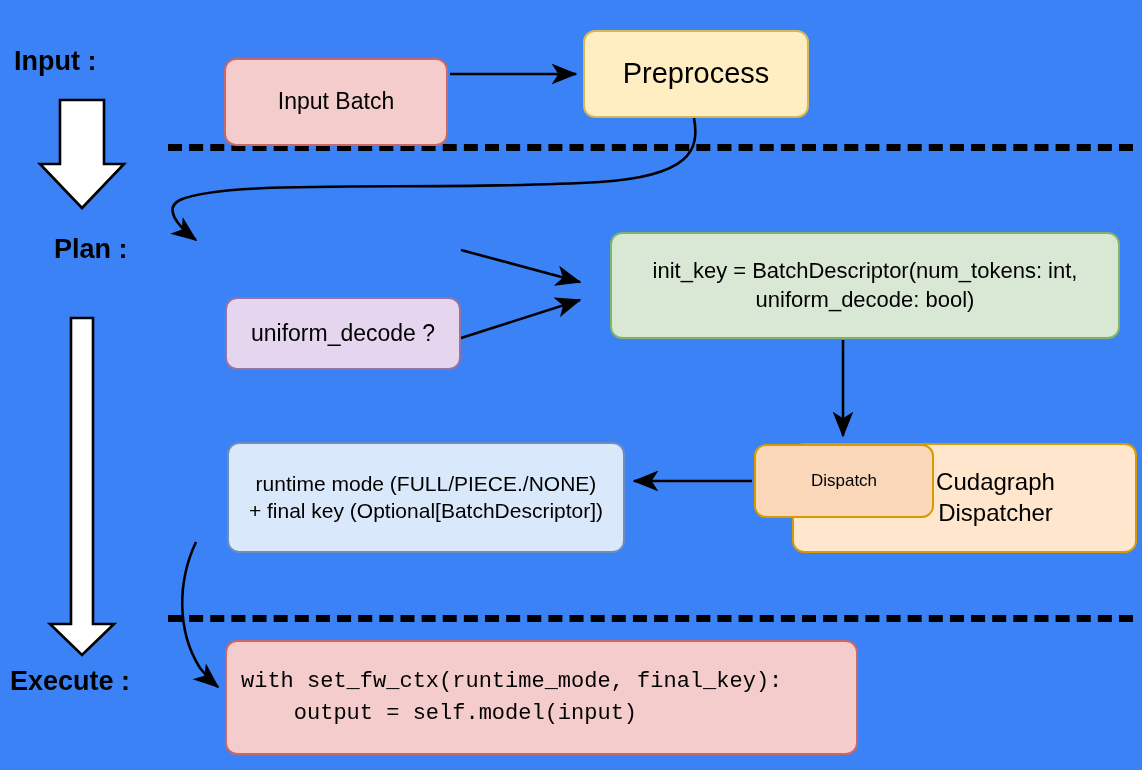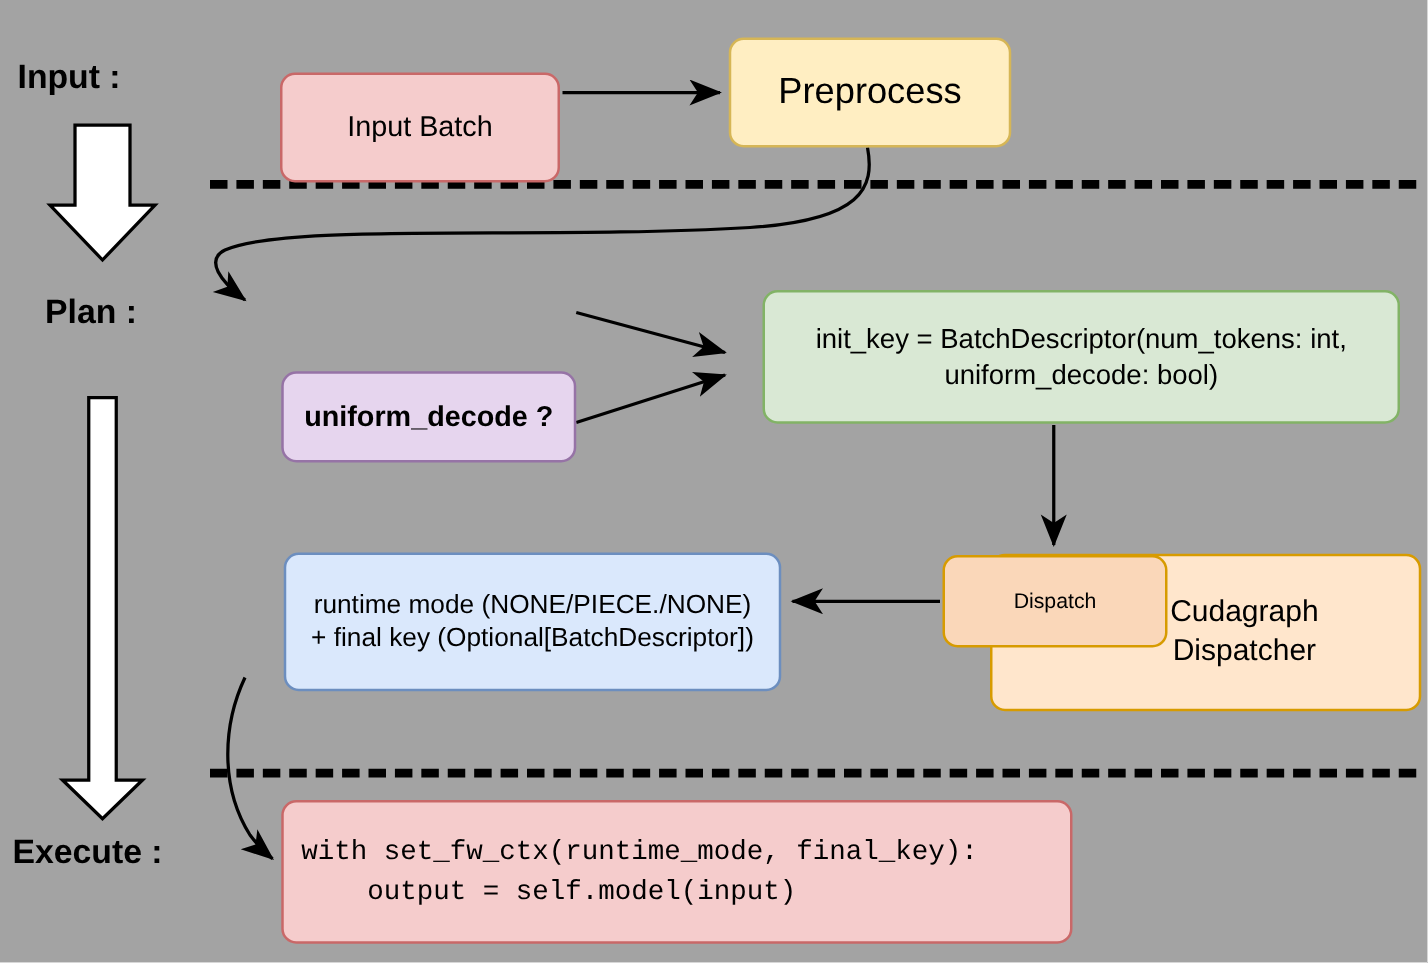"Input :" div { background: #a3a3a3 -> #3b82f6 }
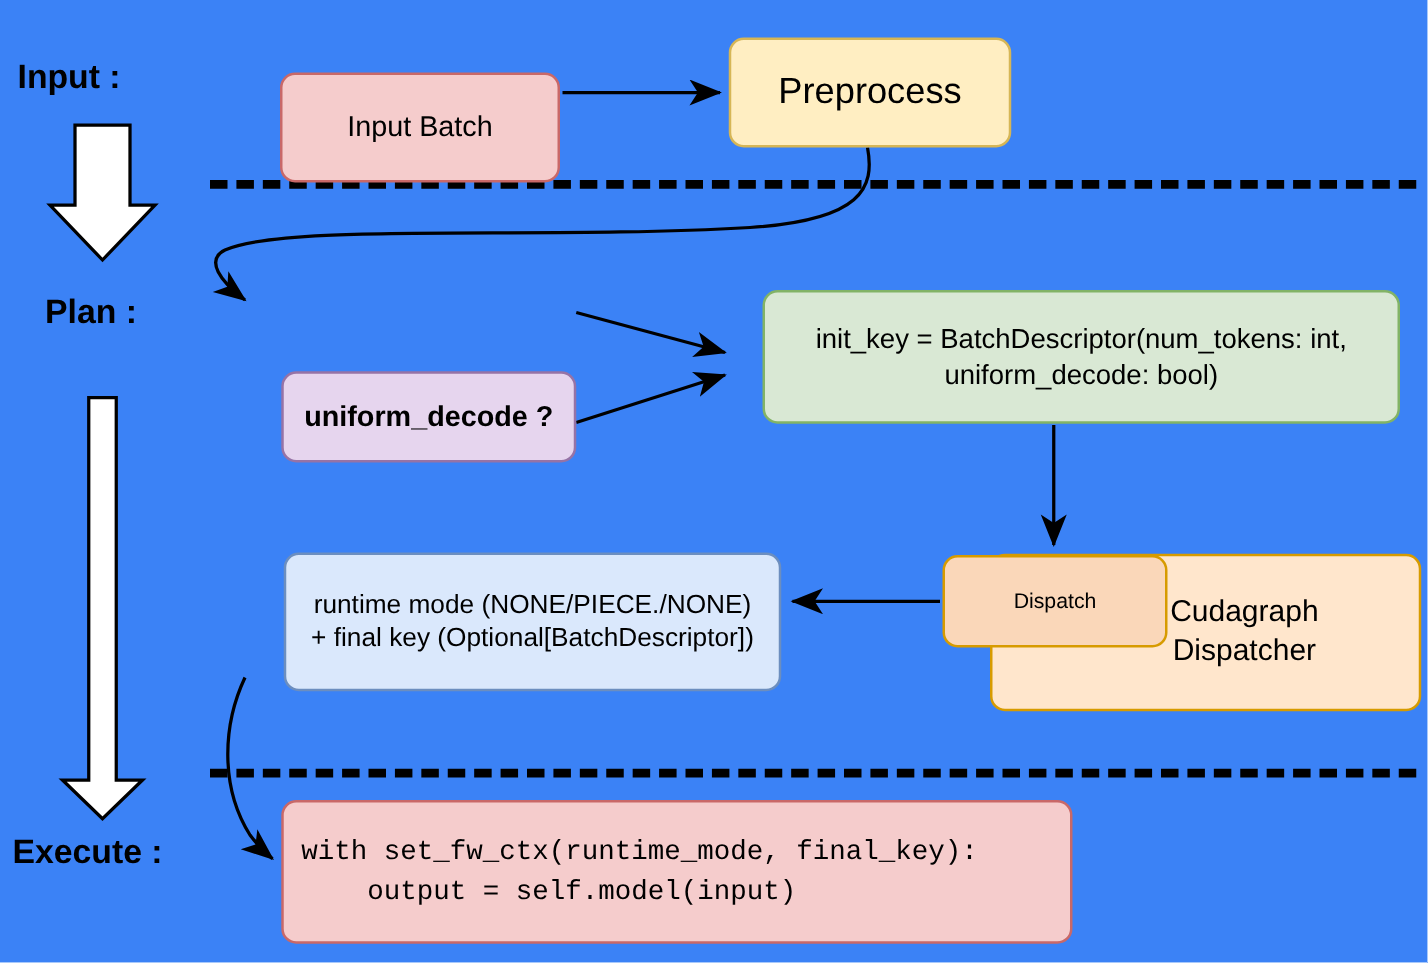"Plan :" div.stage-label { left: 36px -> 54px }
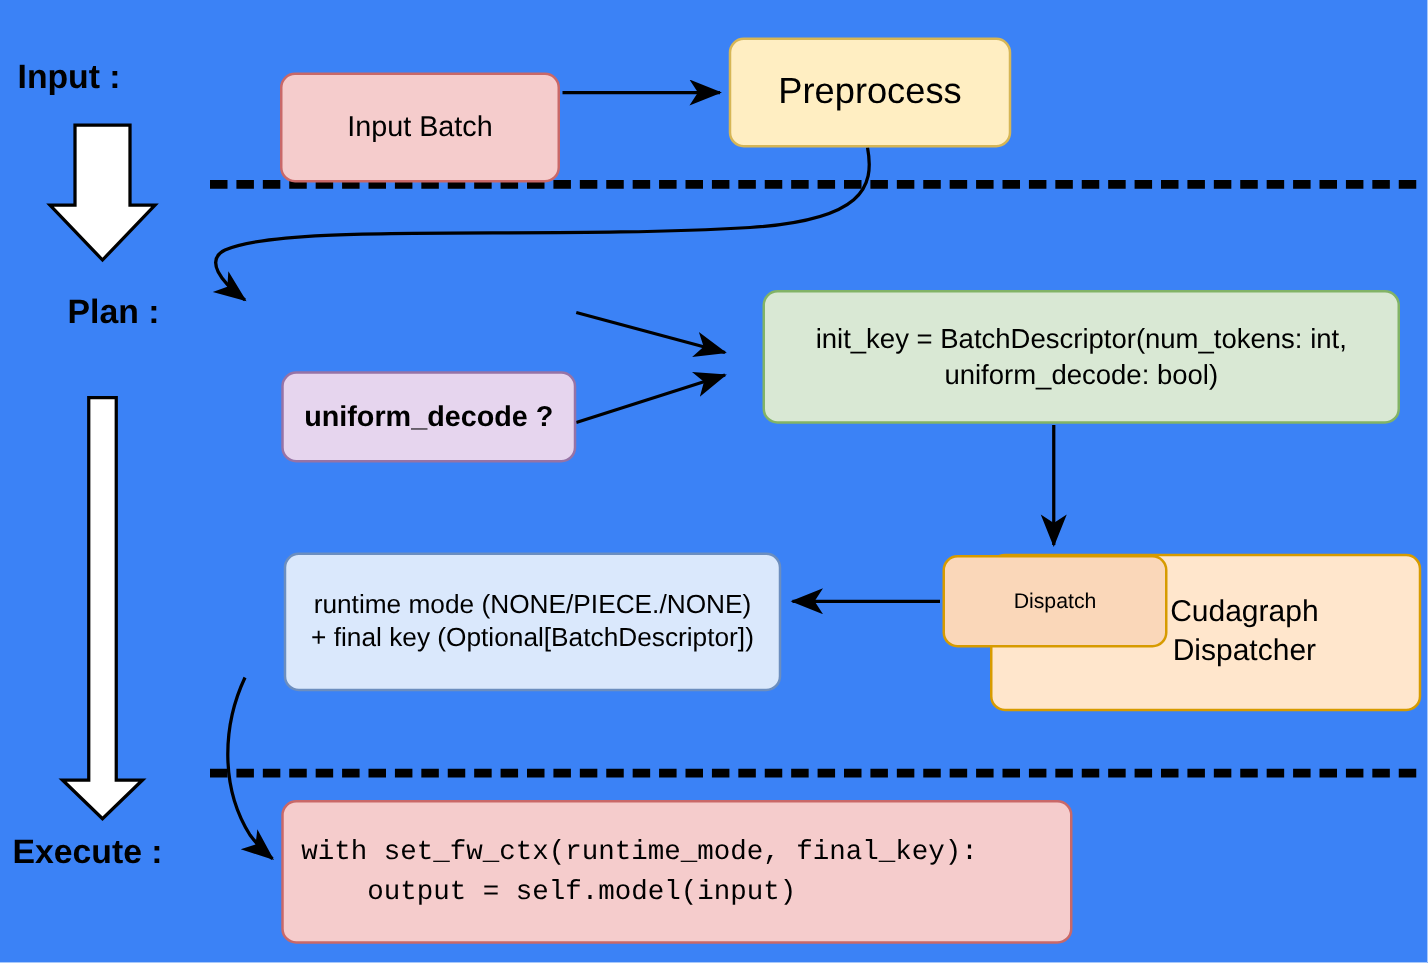"uniform_decode ?" div.node { font-weight: bold -> none }
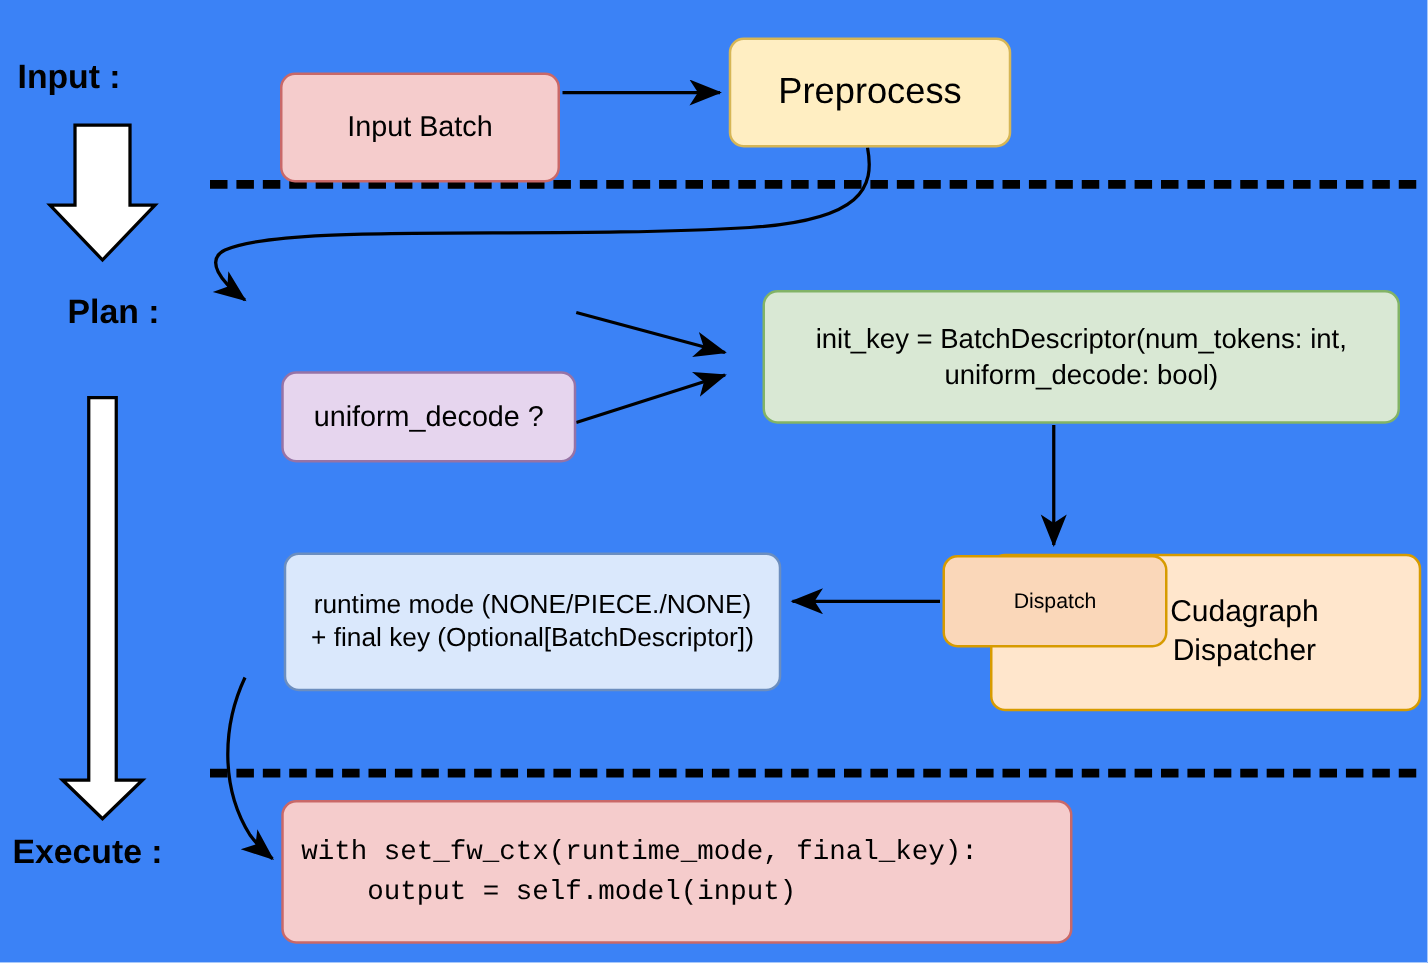"runtime mode (NONE/PIECE./NONE)" div.node { text: NONE/PIECE./NONE -> FULL/PIECE./NONE }
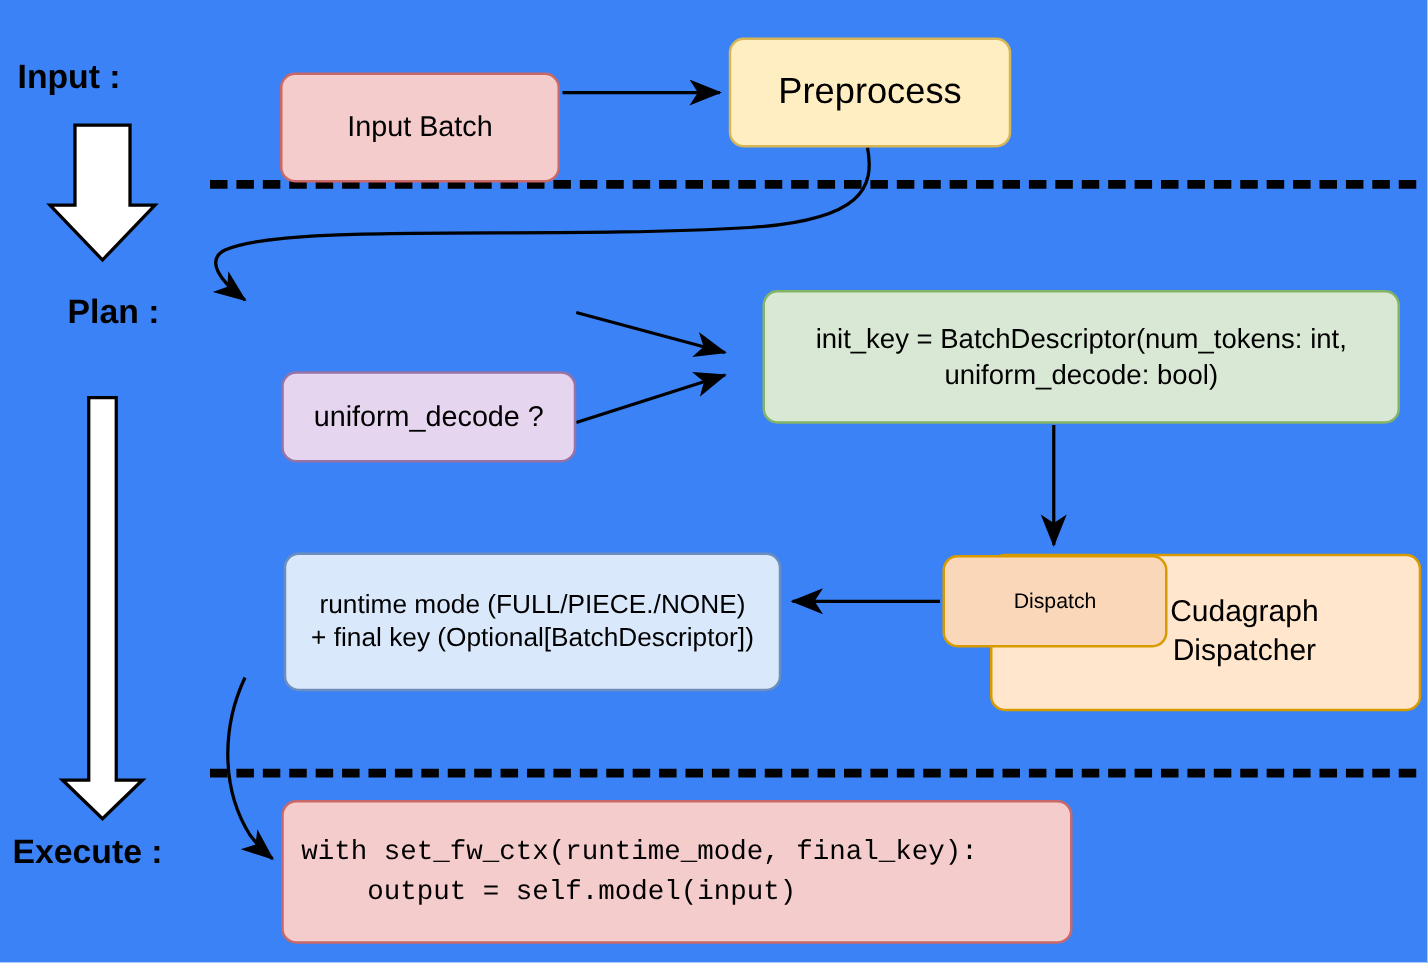"Cudagraph" div.node { height: 126px -> 110px }
